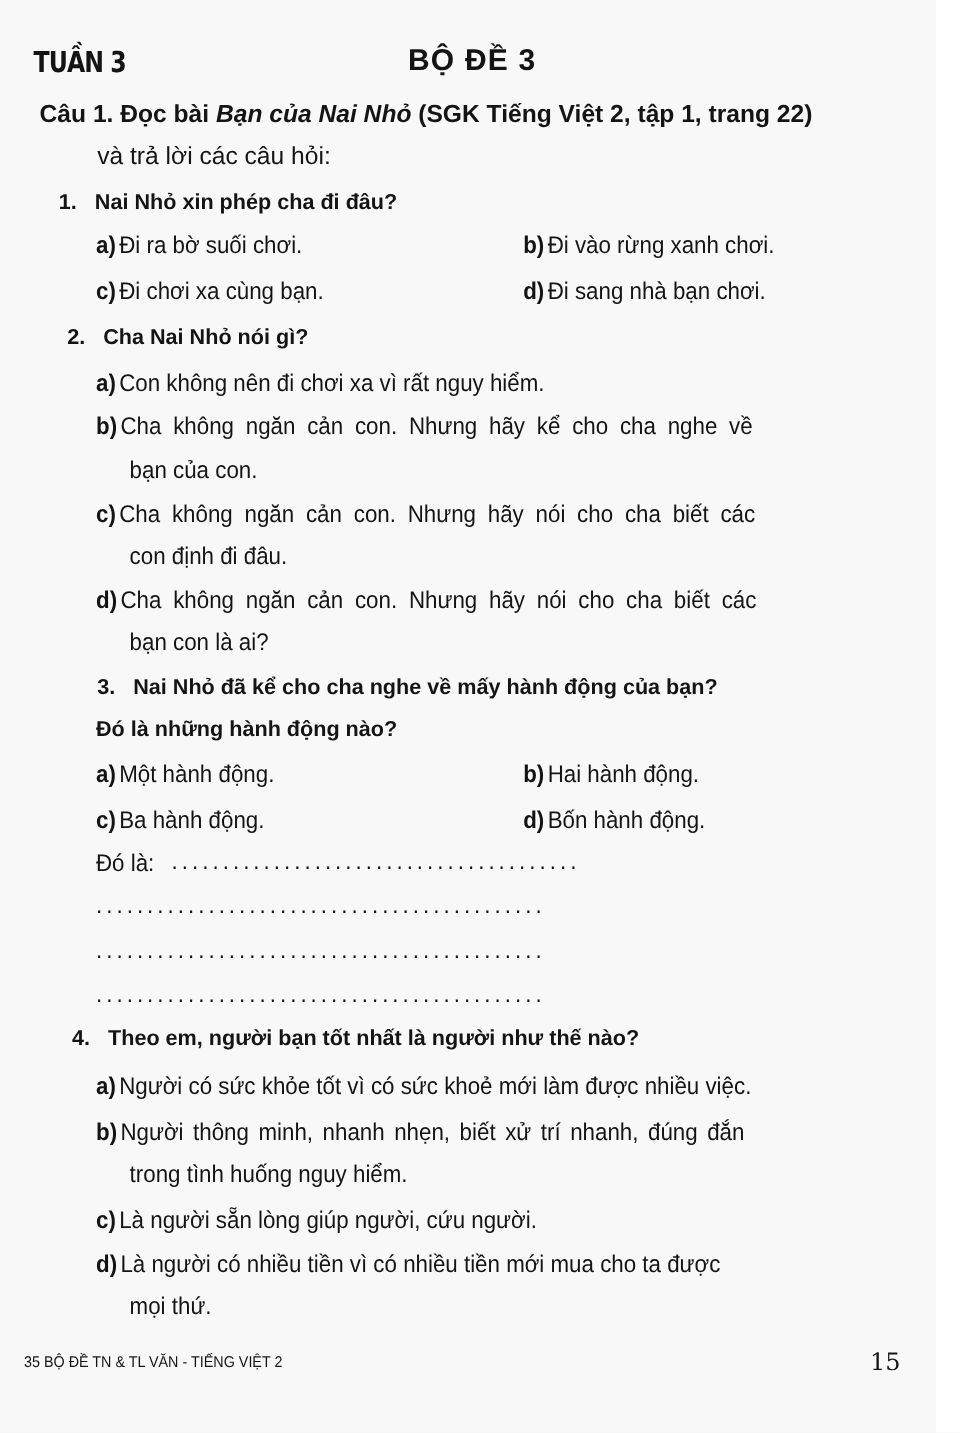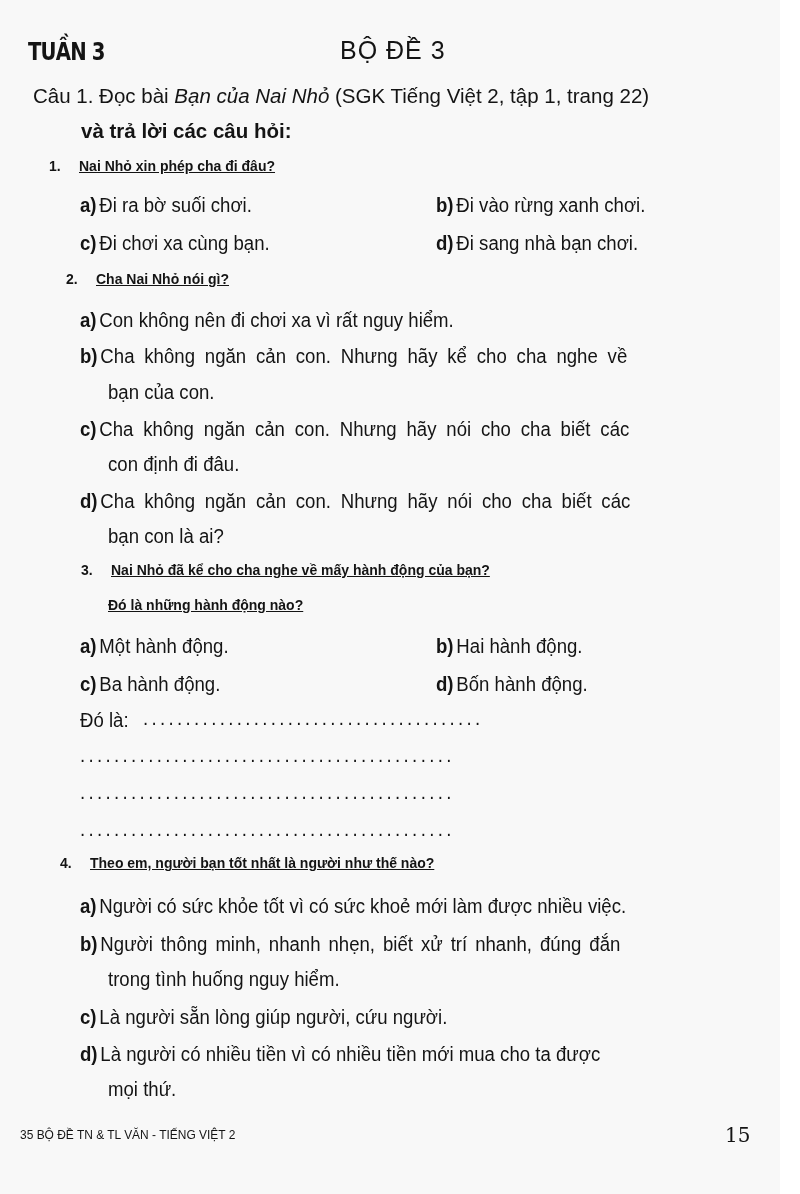"BỘ ĐỀ 3" .set-title { font-weight: normal -> bold }
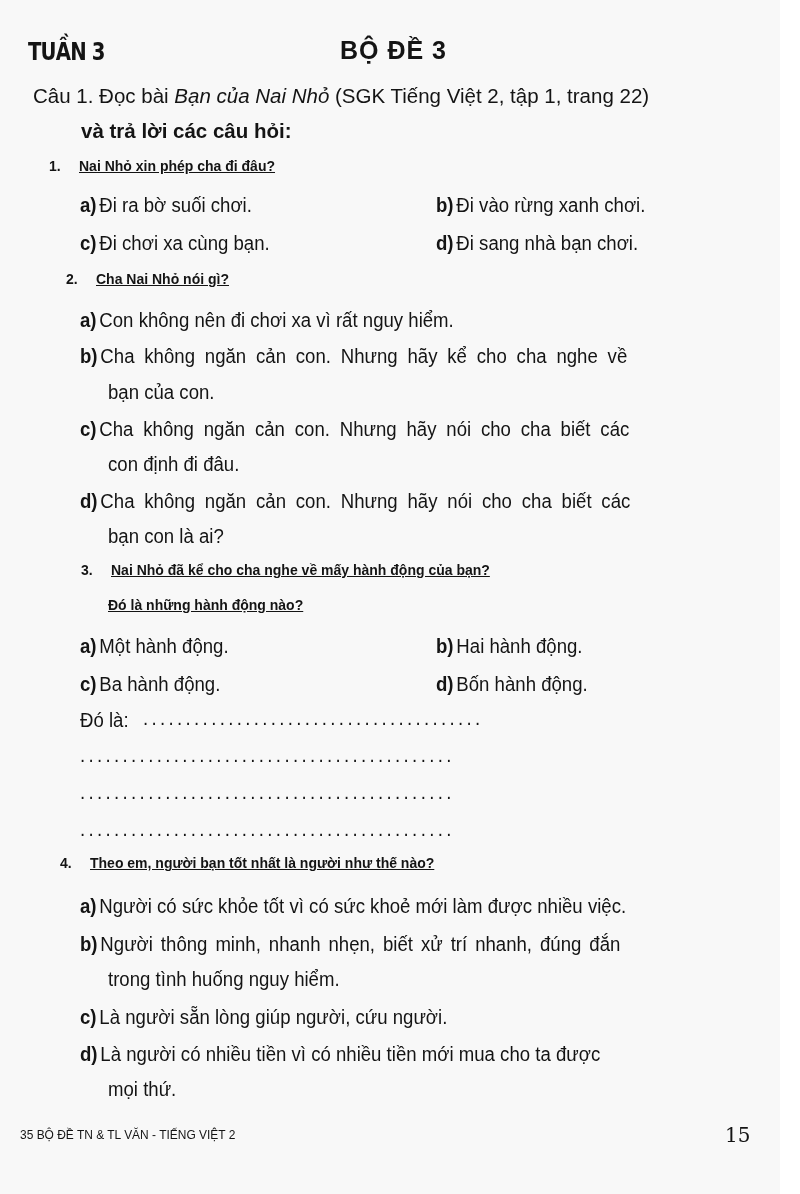"Câu 1. Đọc bài Bạn" .cau { font-weight: normal -> bold }
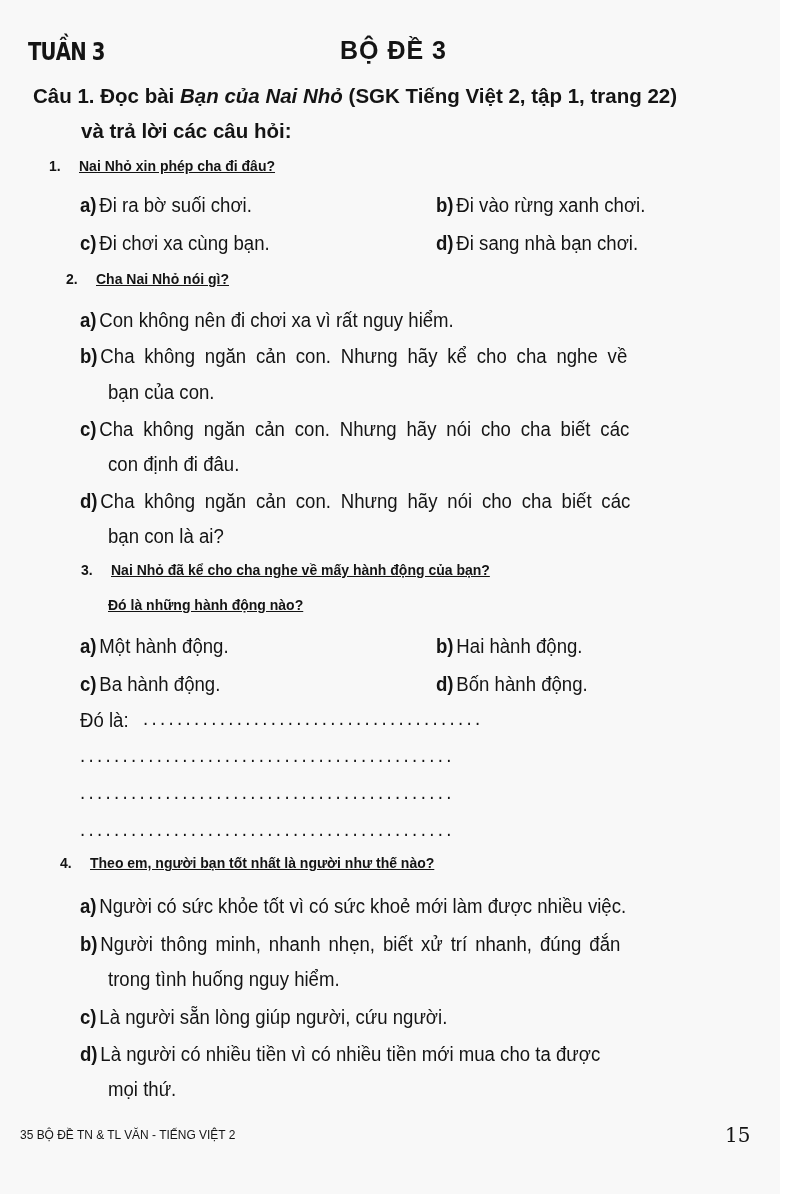"và trả lời các câu" .cau-cont { font-weight: bold -> normal }
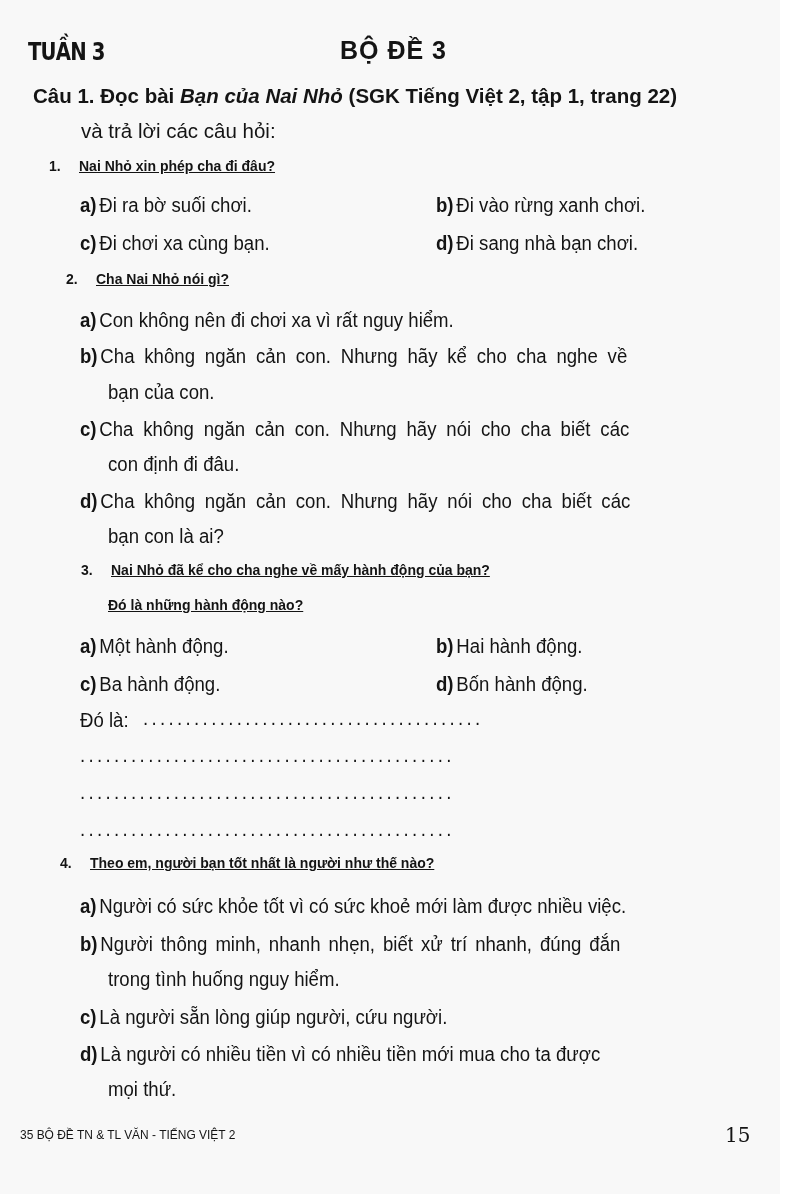"1. Nai Nhỏ xin phép" .q { font-size: 14px -> 18px; text-decoration: underline -> none }
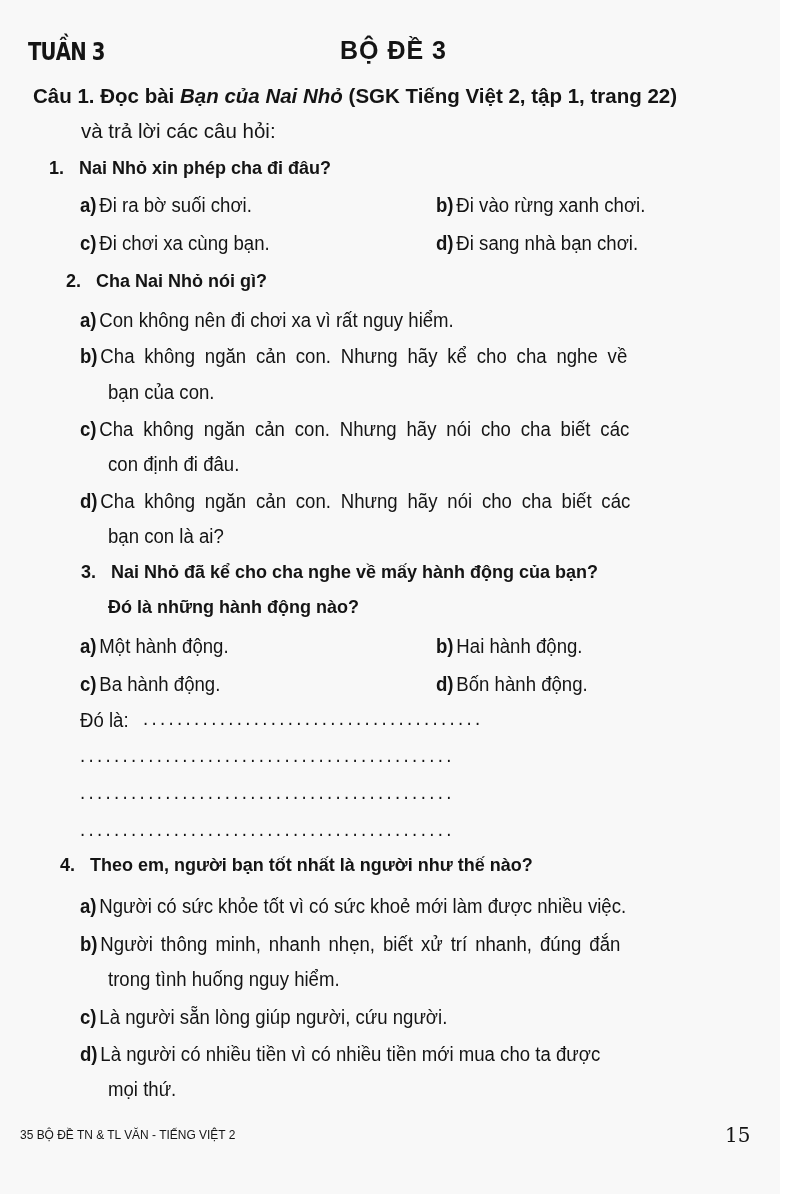"2. Cha Nai Nhỏ nói" div.abs { left: 66px -> 56px }
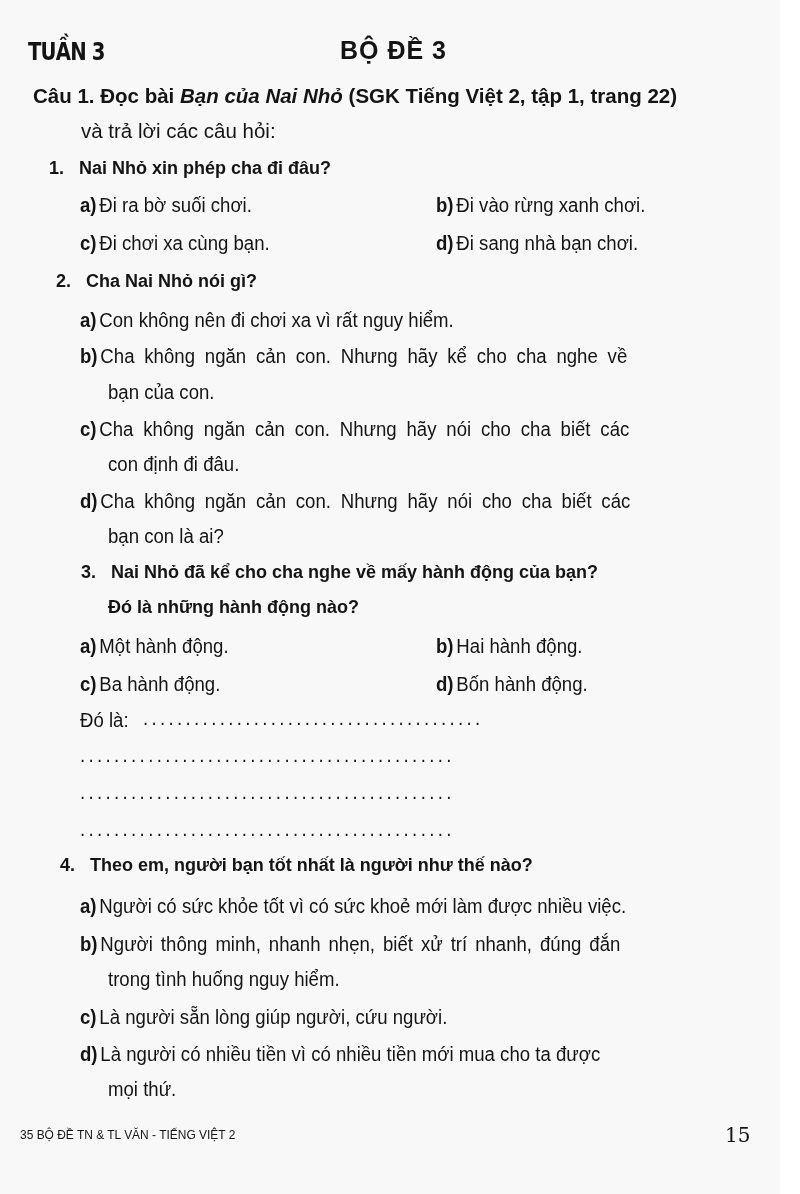"Đó là những hành động" div.abs { margin-left: 28px -> none }
